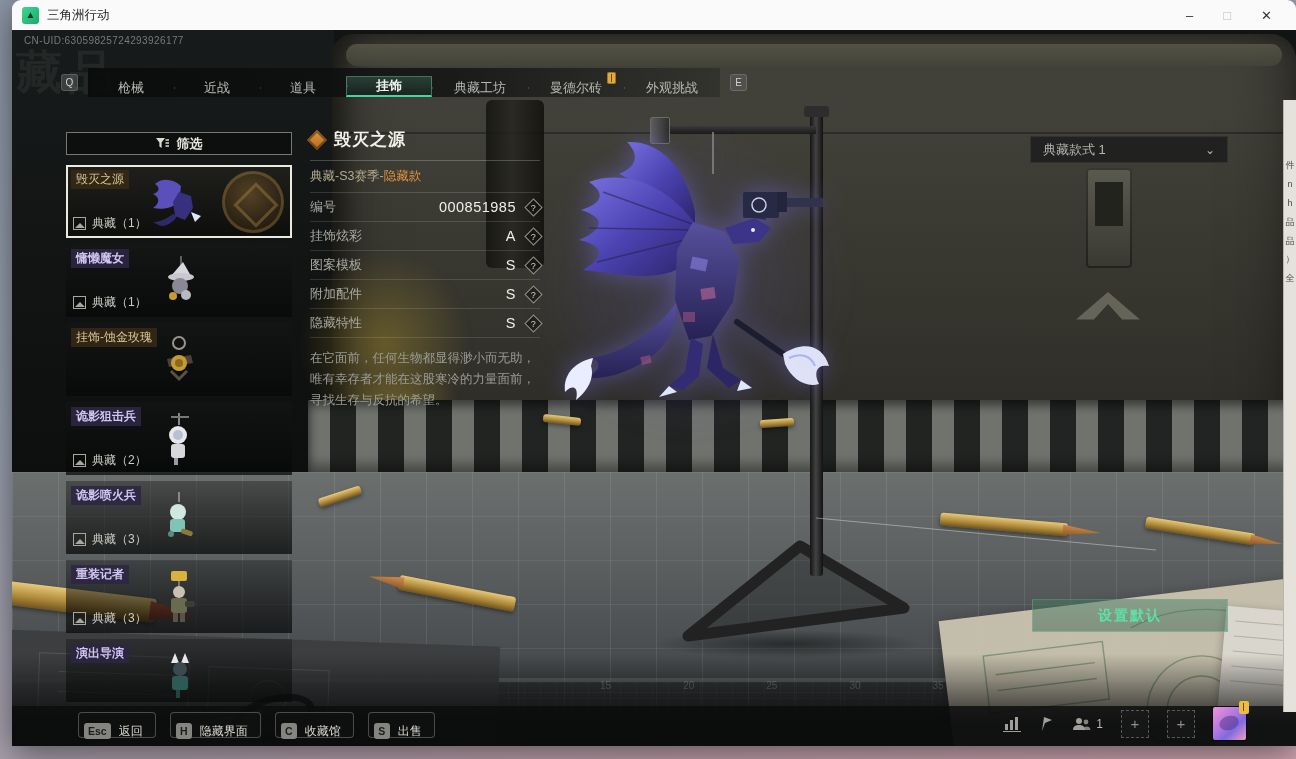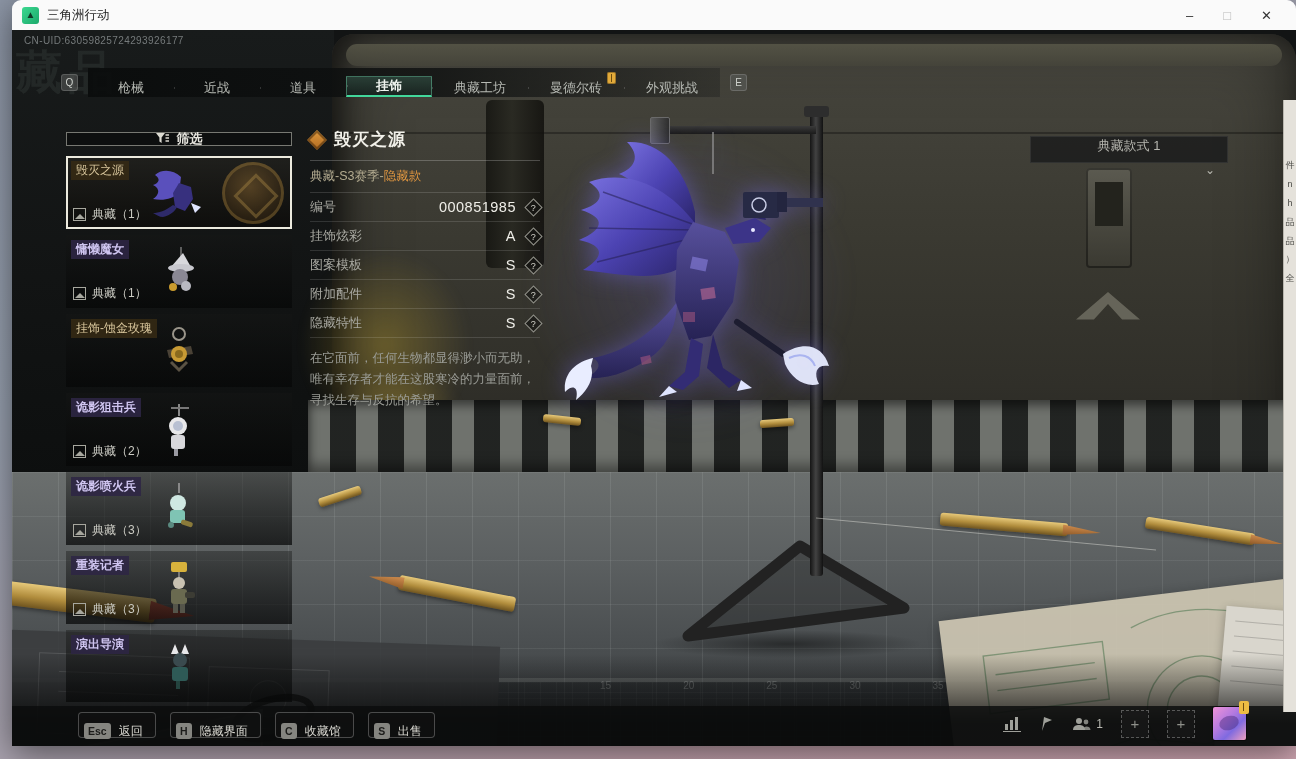"筛选" .filter-btn { height: 14px -> 23px }
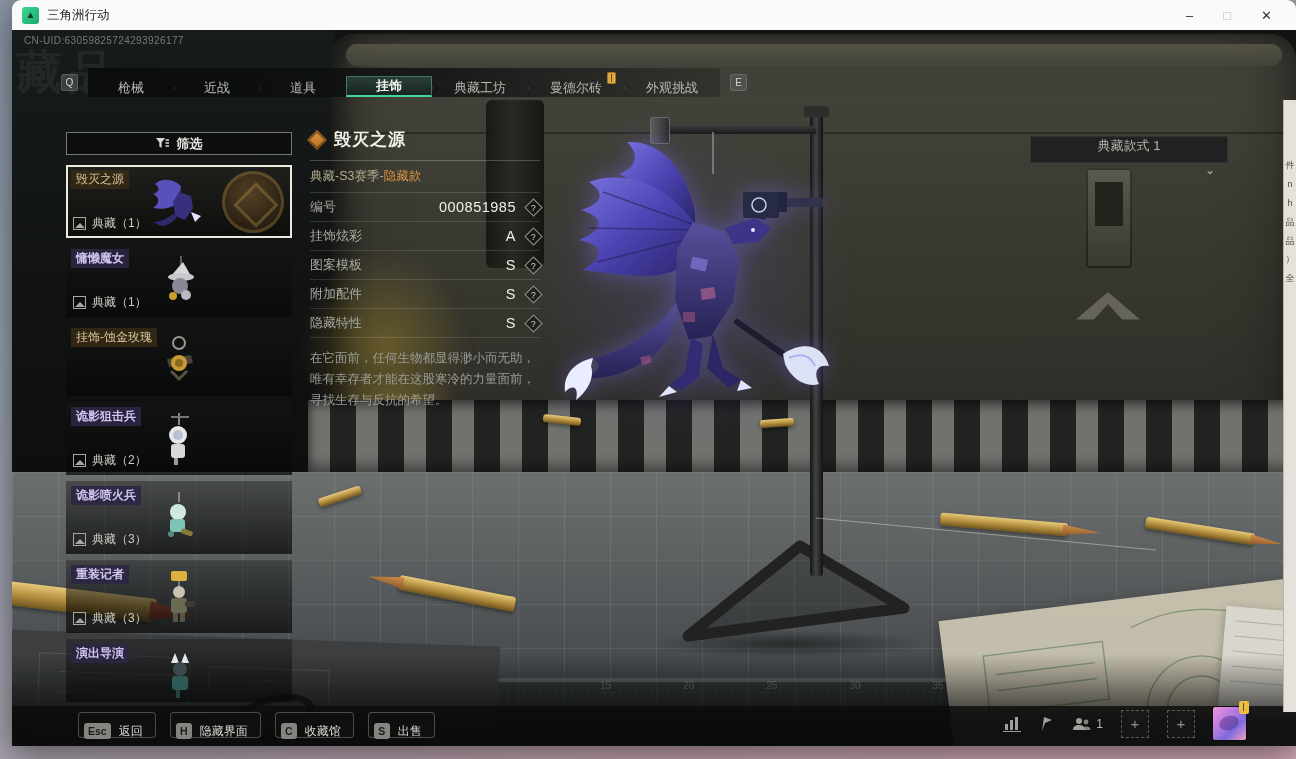"典藏款式 1" .style-dd { flex-direction: column -> none }
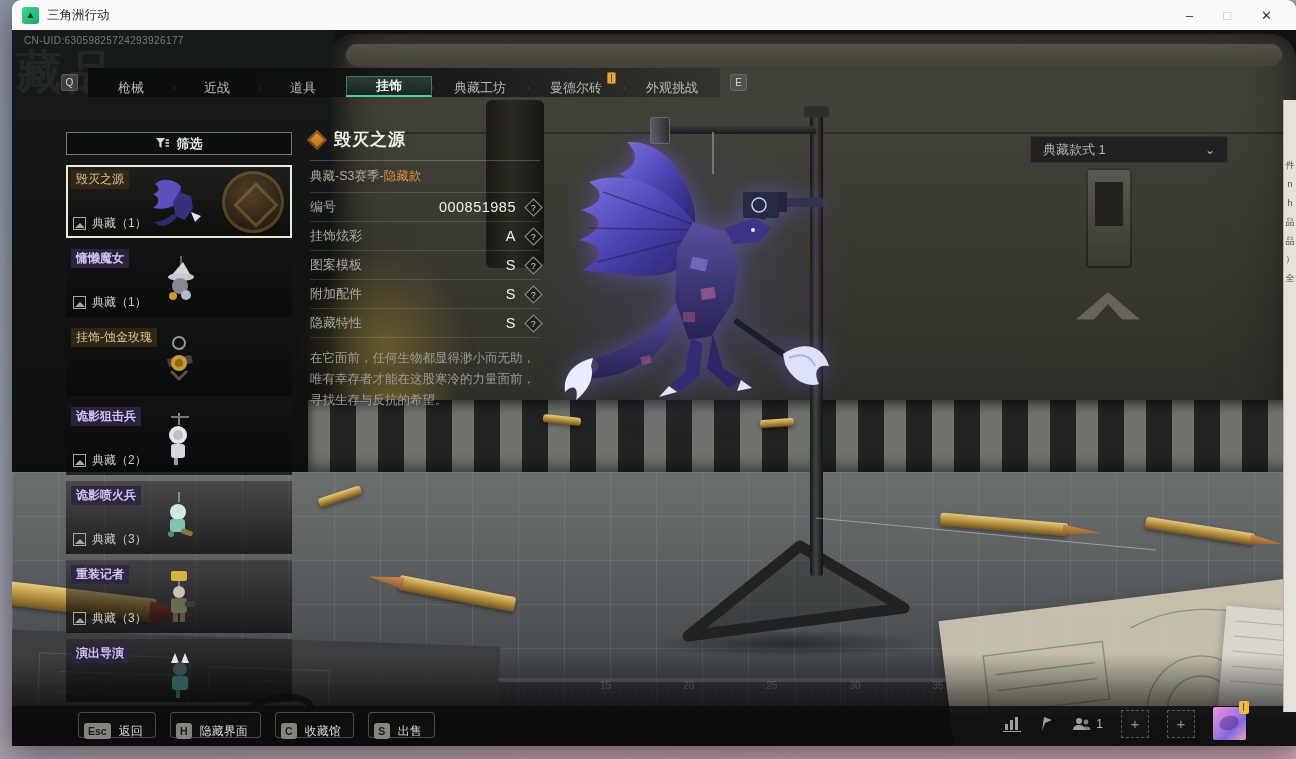"设置默认" div.btn { html: none -> <div>设置默认</div> }
